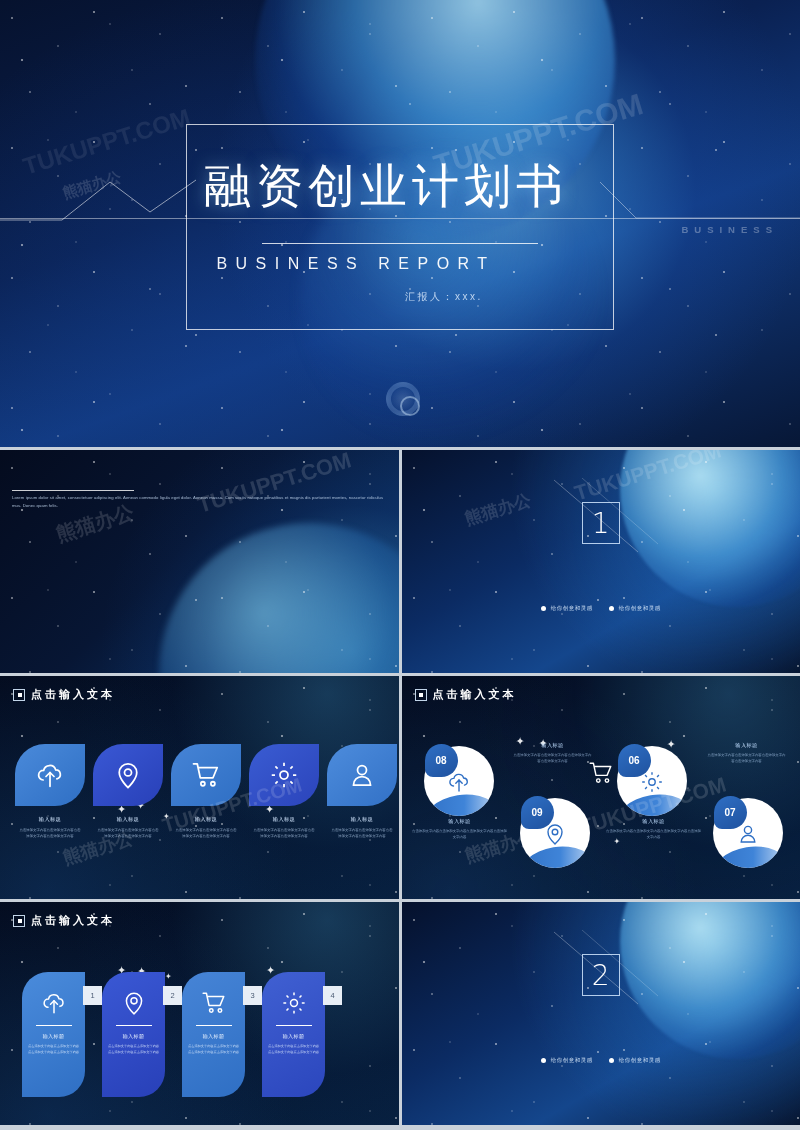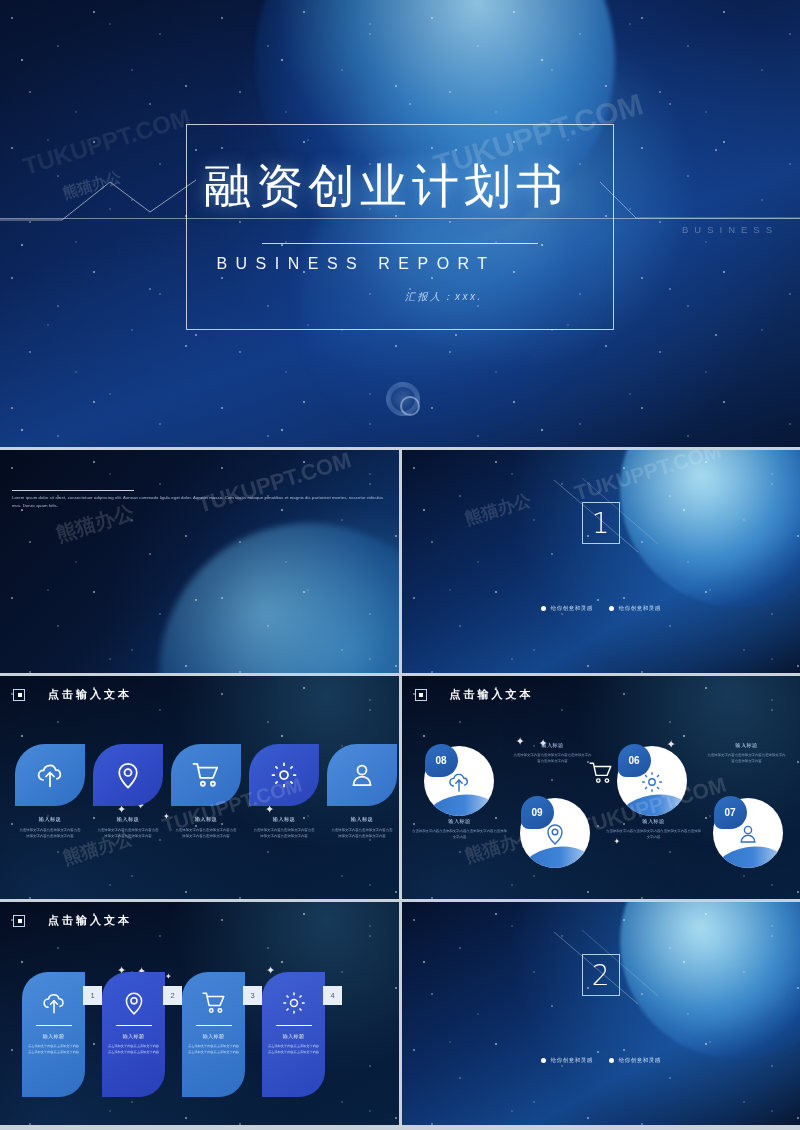"BUSINESS" .hero-biz-ghost { font-weight: none -> bold }
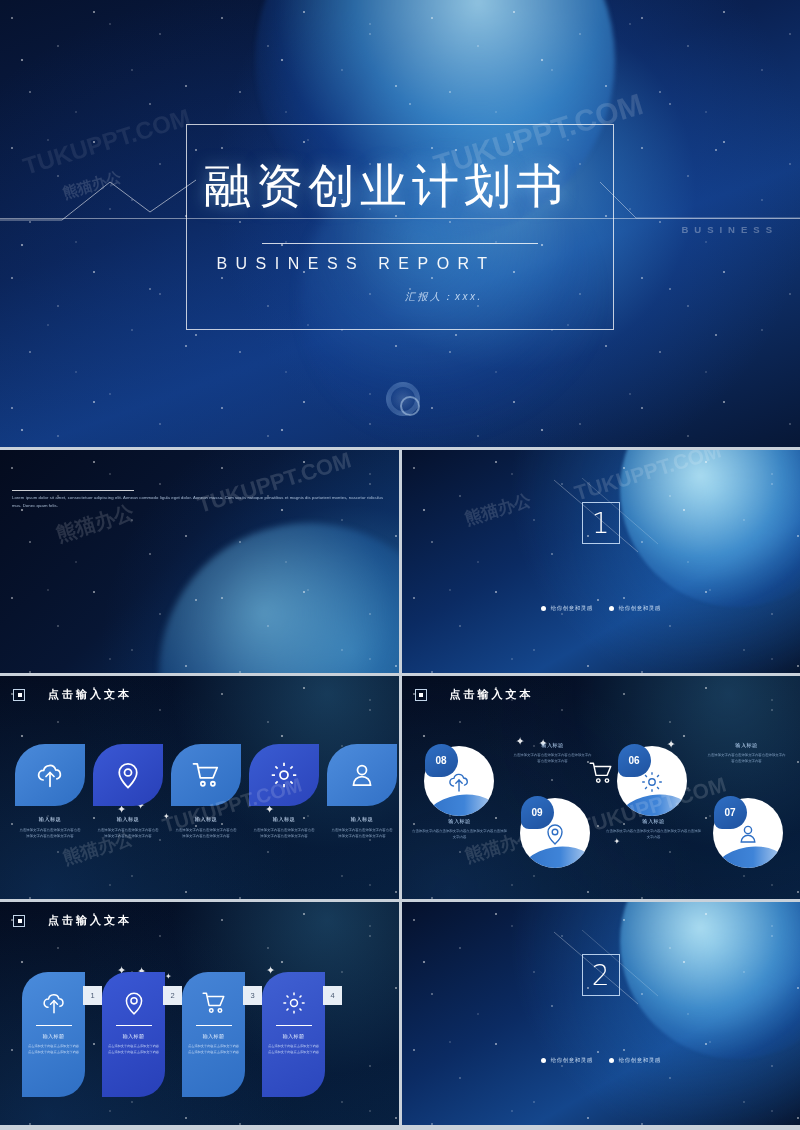"汇报人：xxx." .hero-by { font-style: italic -> none }
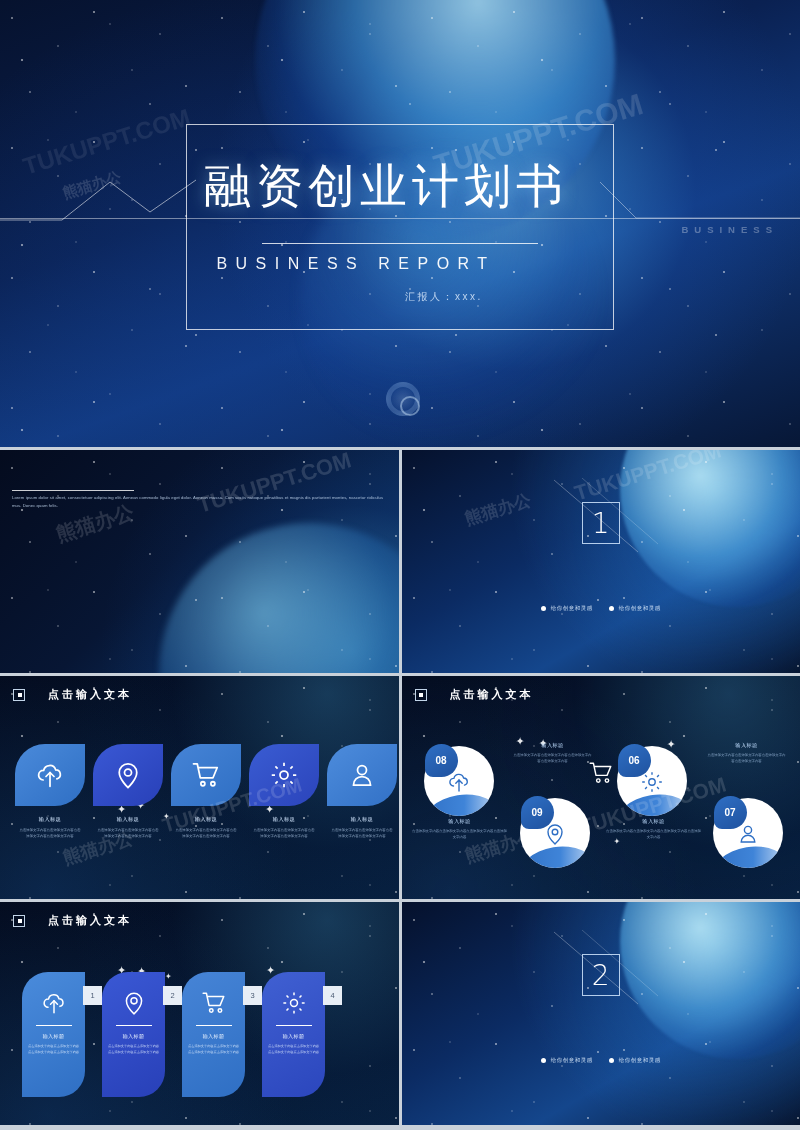"点击输入文本" .ct-head { gap: 23px -> 6px }
